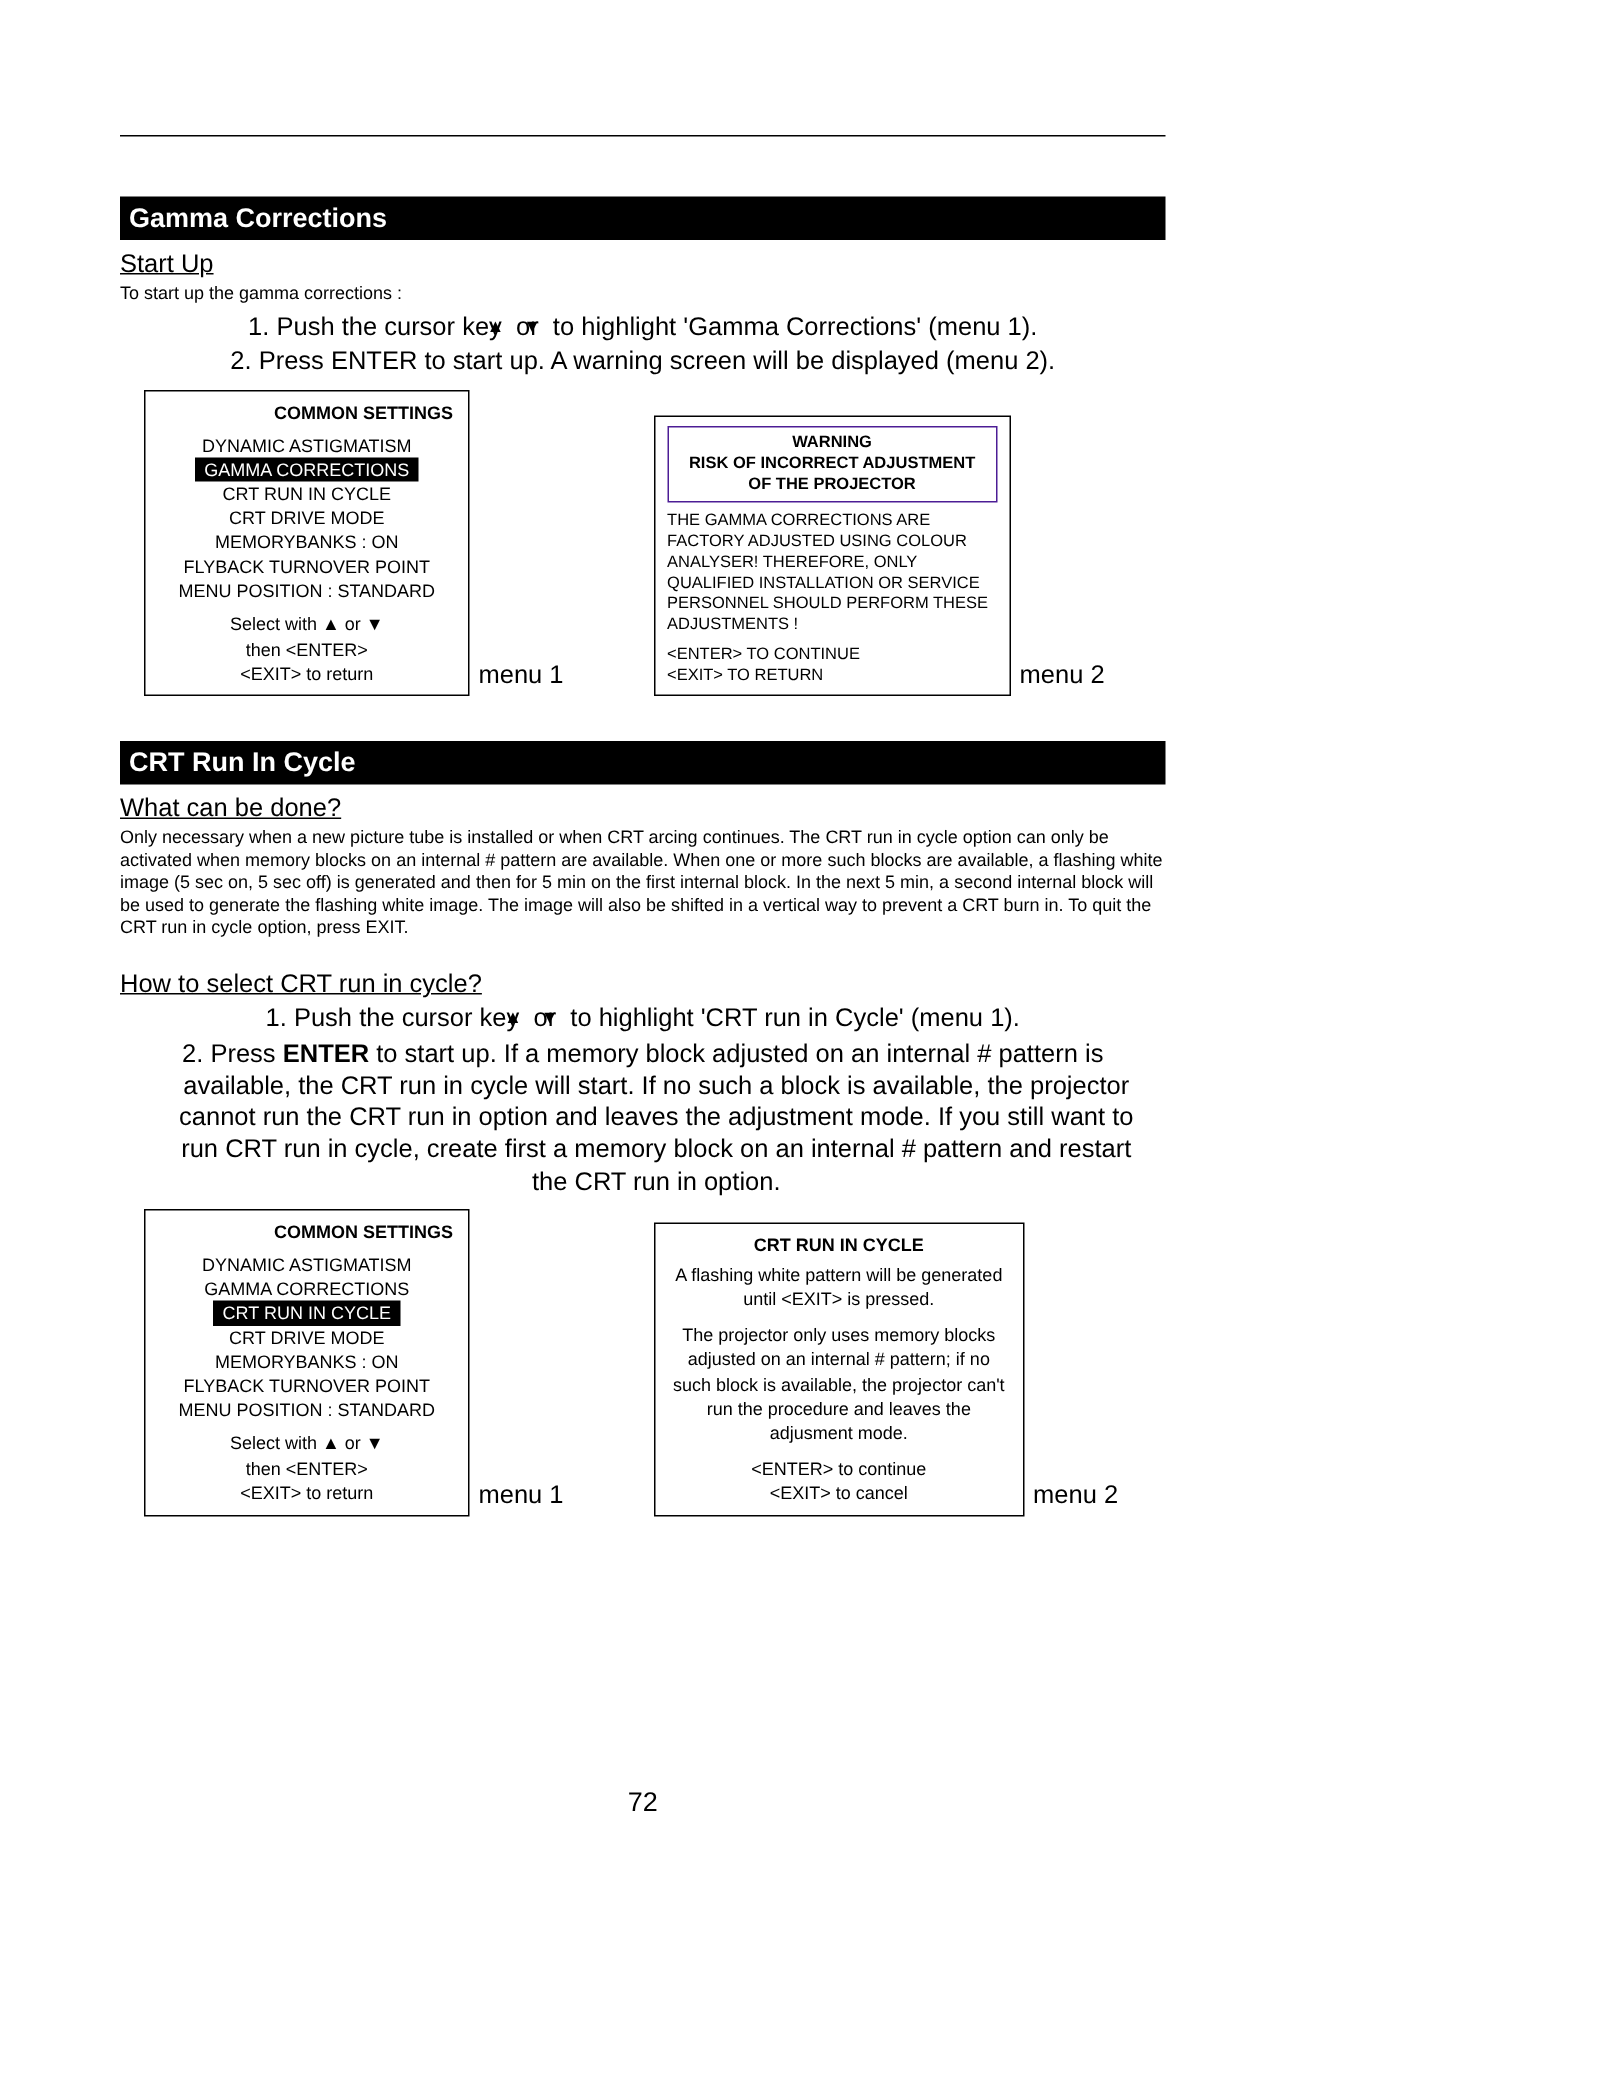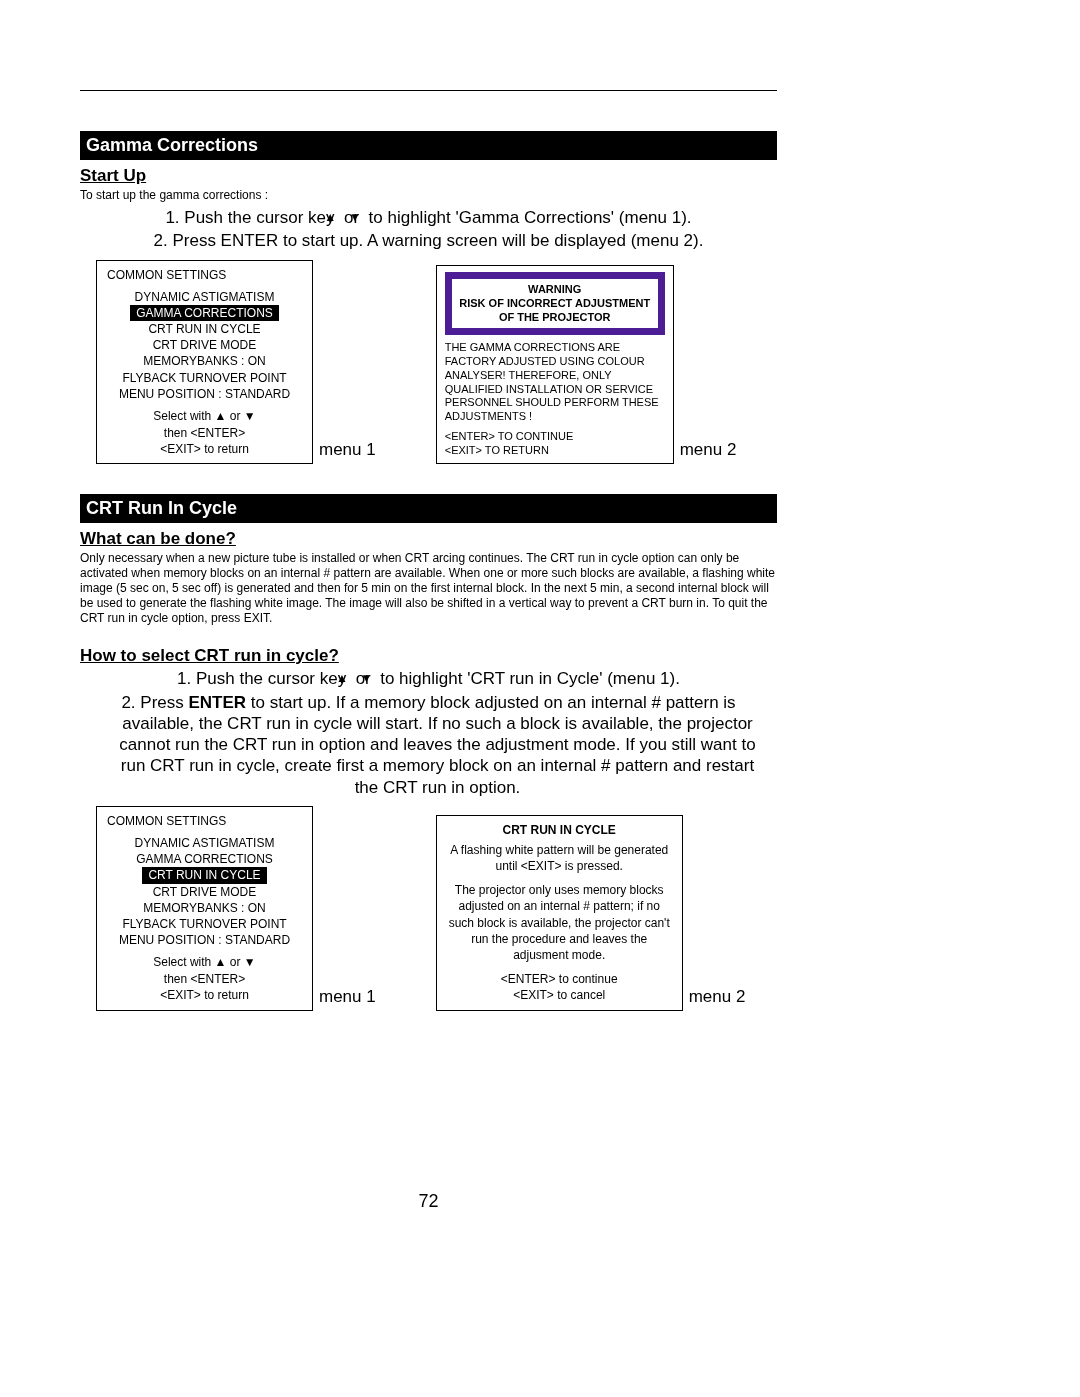"Start Up" .sub-head { font-weight: bold -> normal }
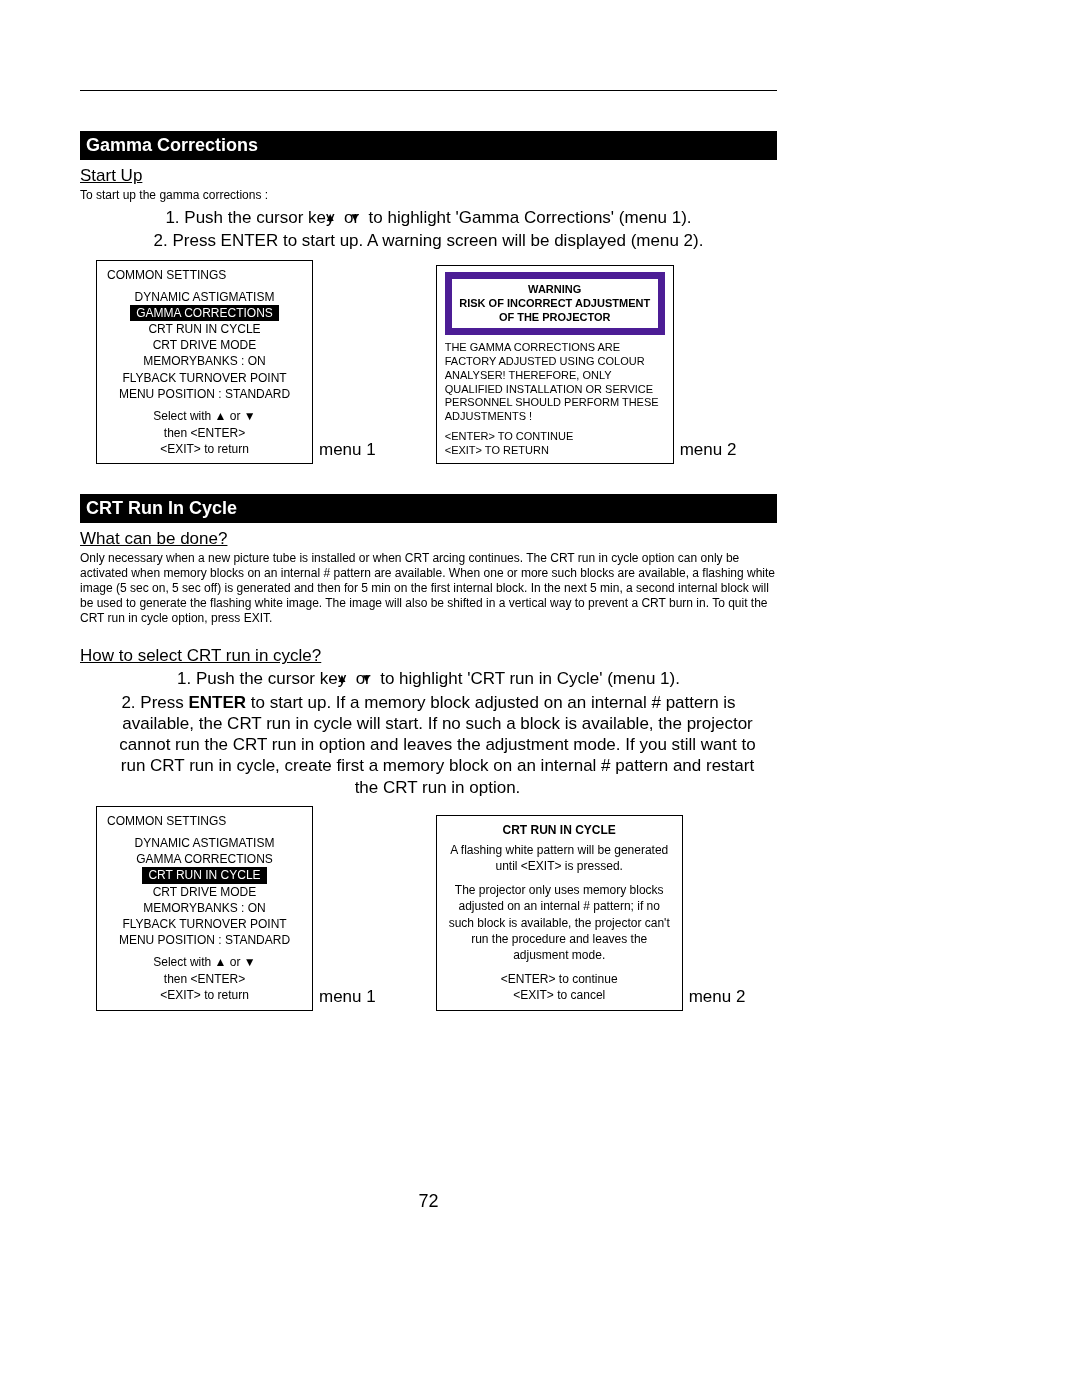"COMMON SETTINGS" .menu-box .title { font-weight: normal -> bold; text-align: left -> right }
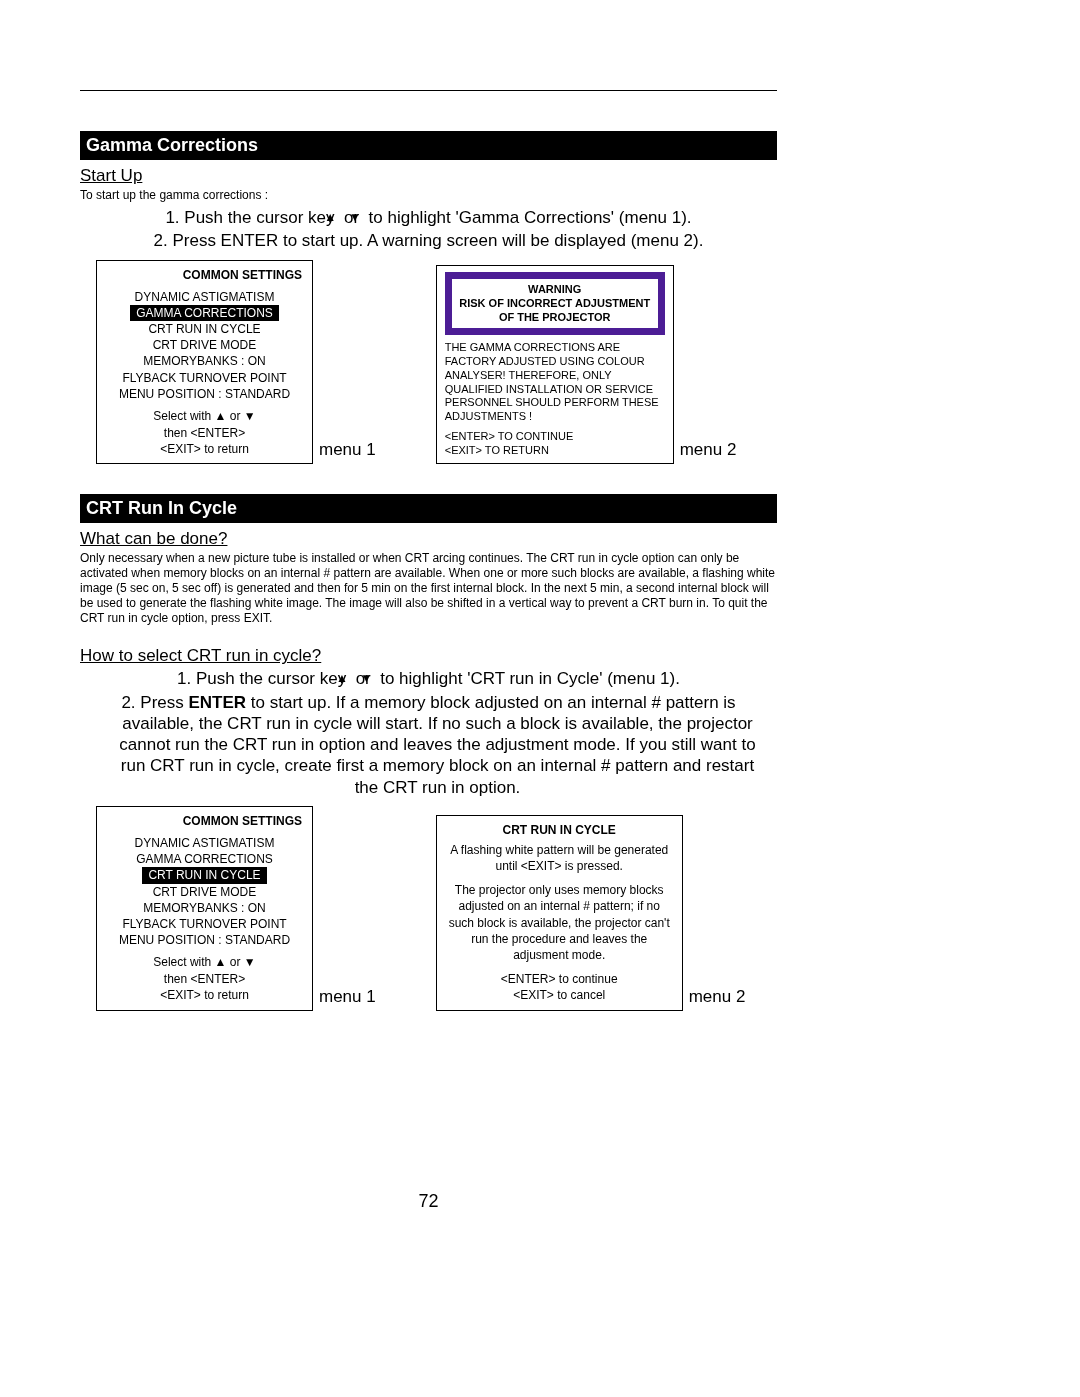"WARNING" .menu-box-warn .inner-box { border: 7px solid #4c1d95 -> 1px solid #4c1d95 }
